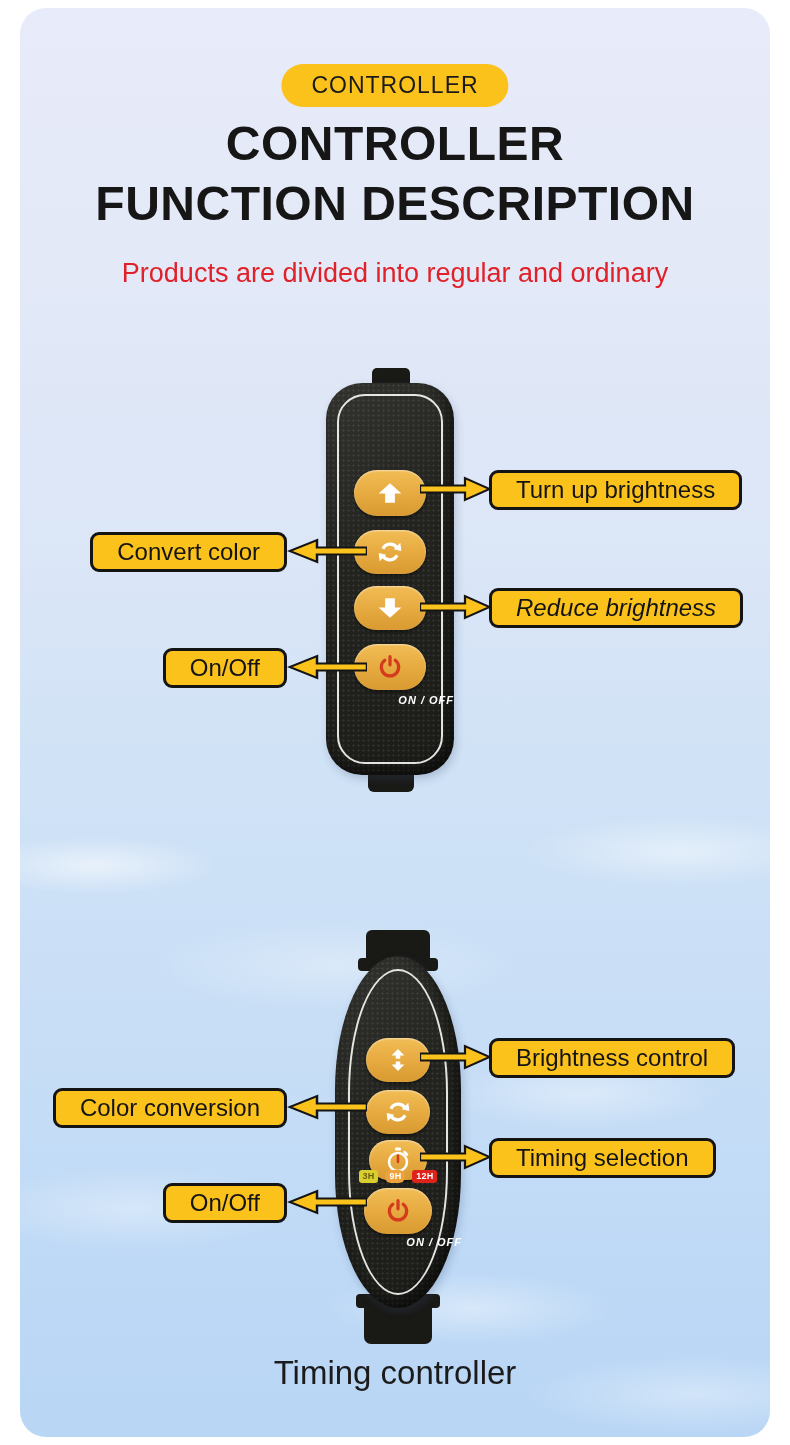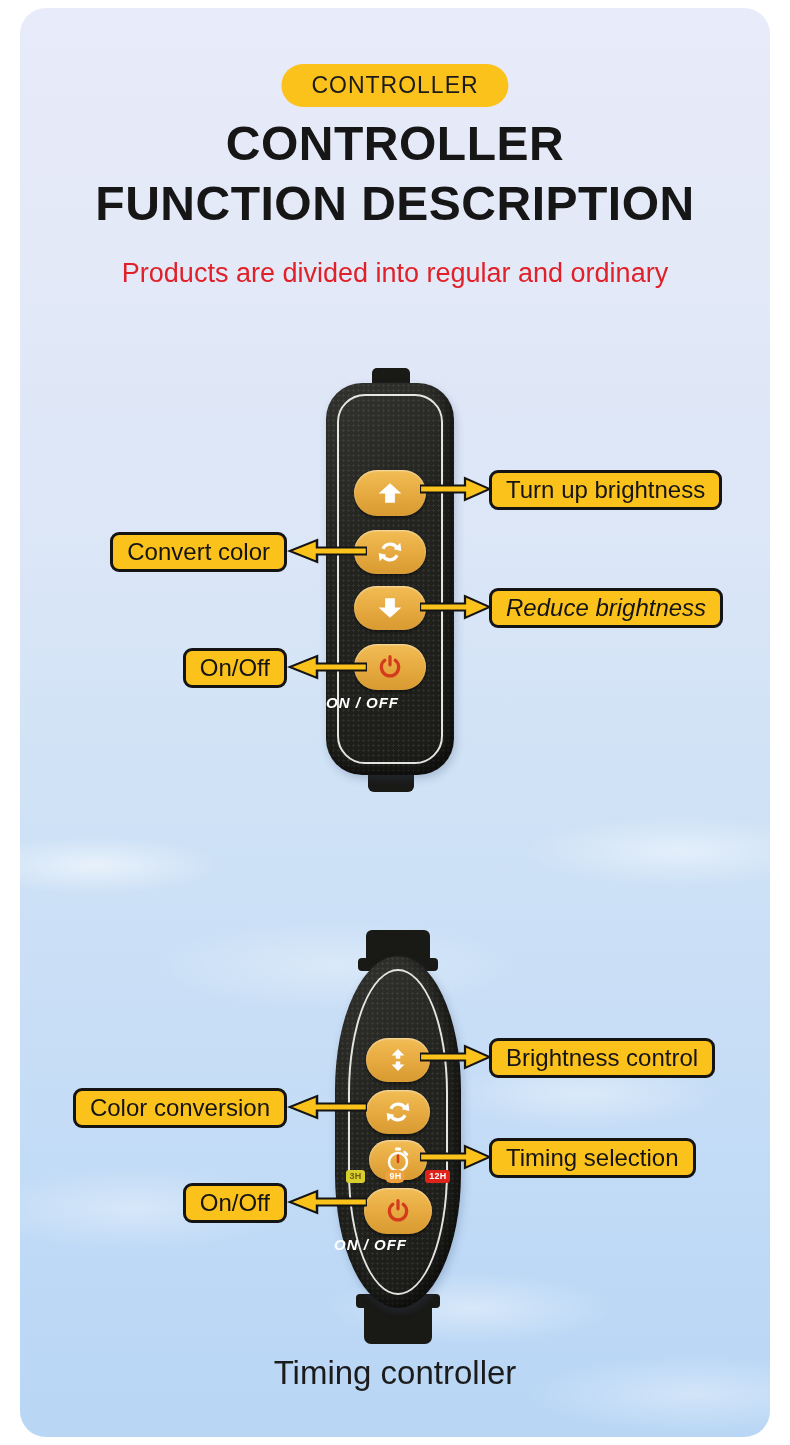"Turn up brightness" .callout { padding: 3px 14px -> 3px 24px }
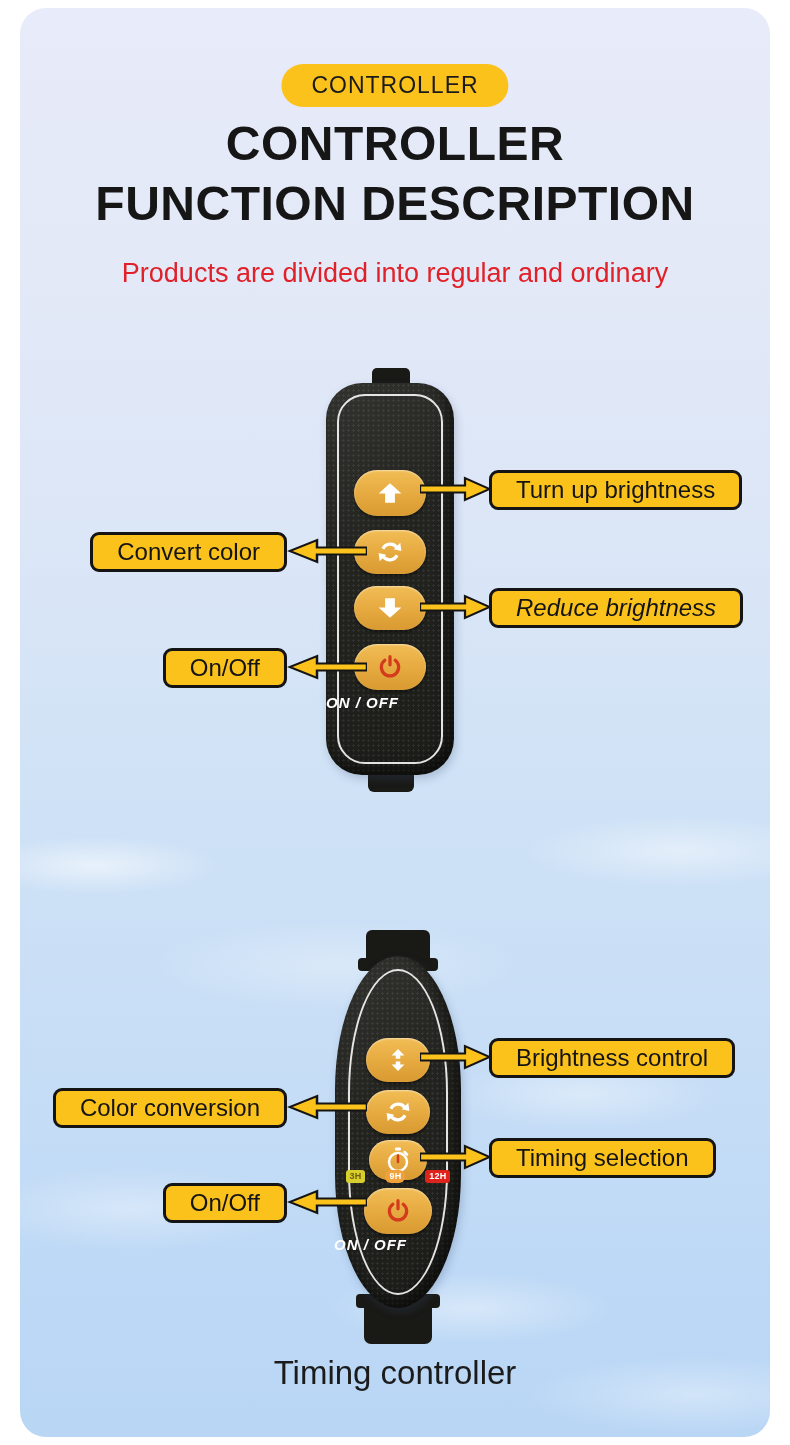"ON / OFF" .onoff { font-size: 15px -> 11px; text-align: left -> right }
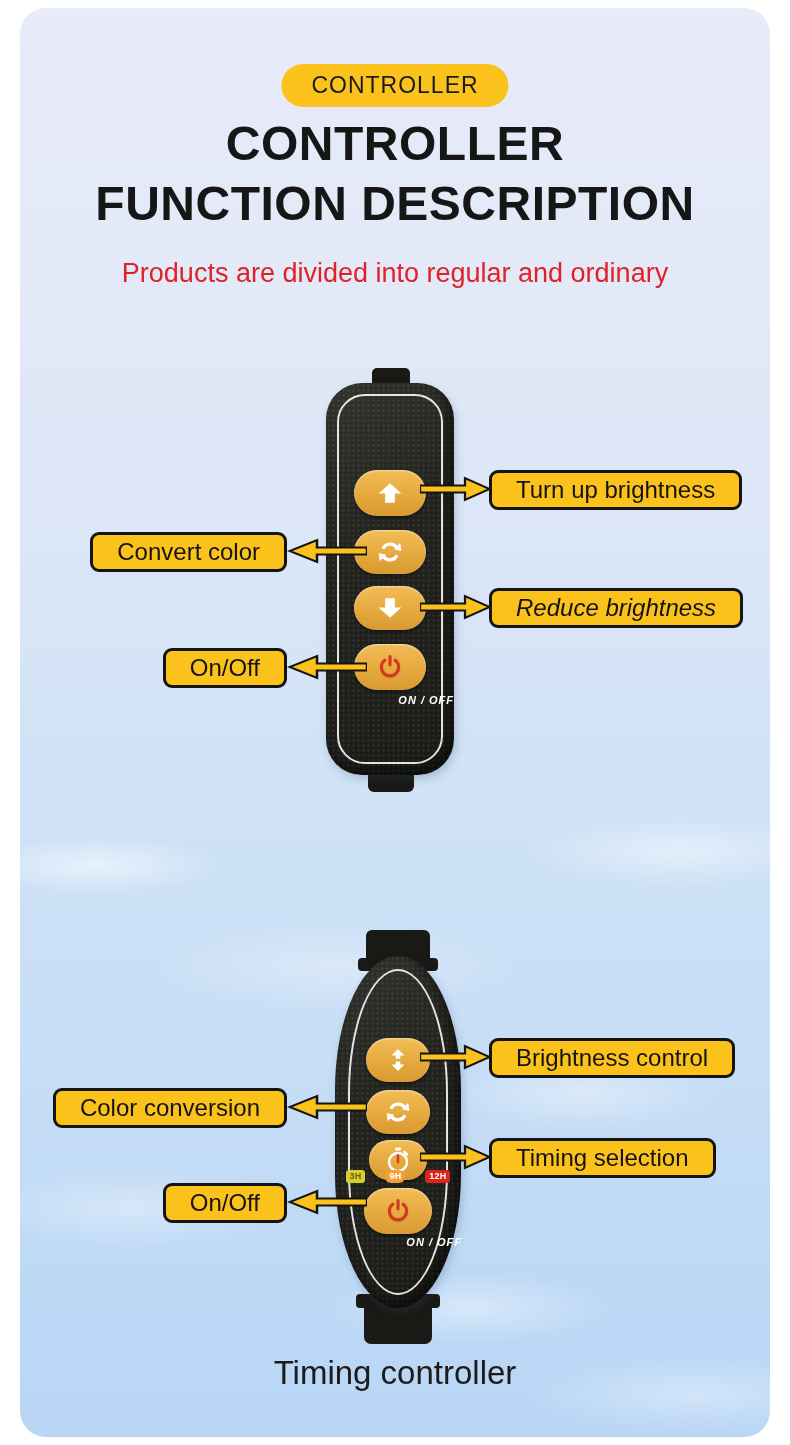"3H" .badge-row { gap: 20px -> 7px }
